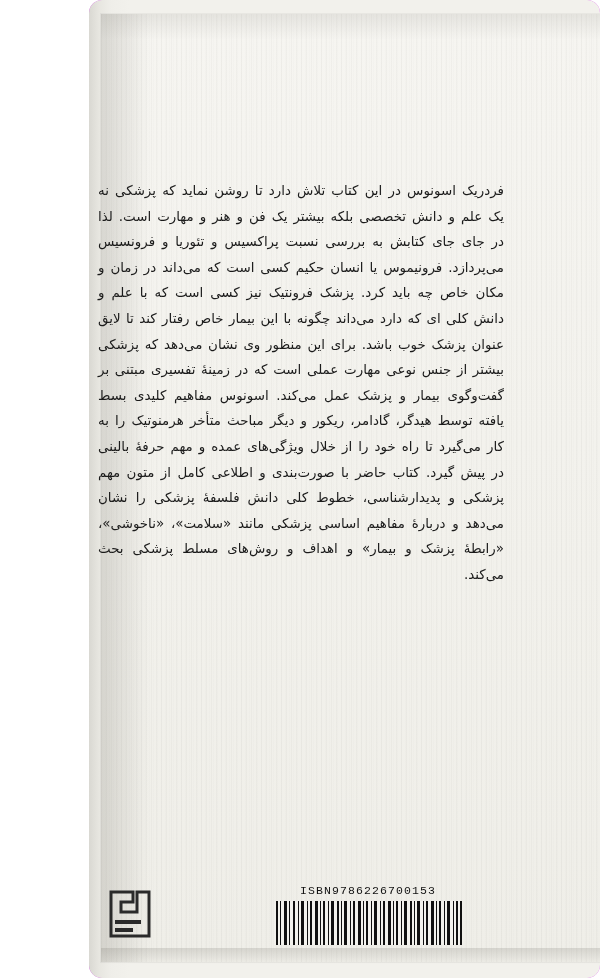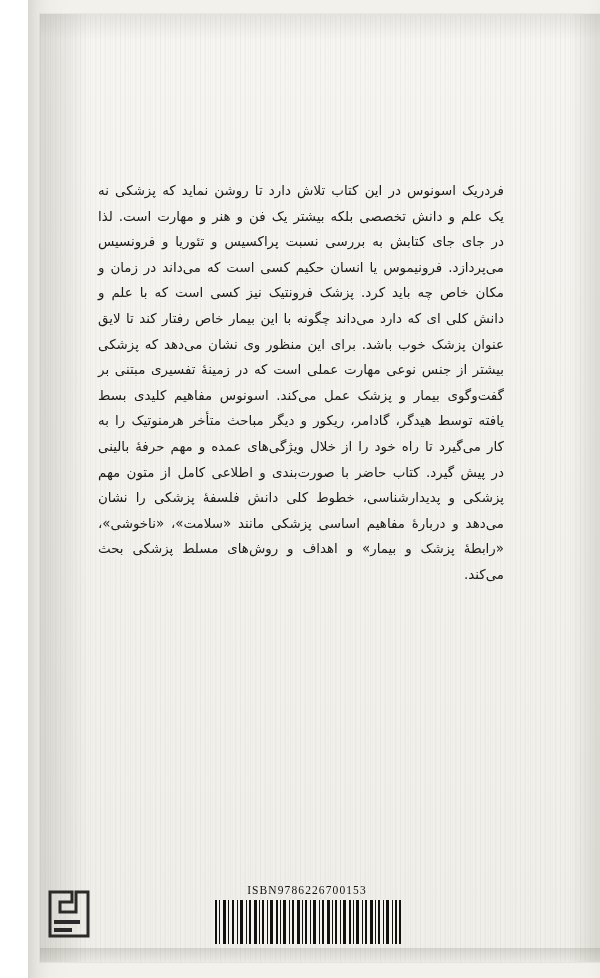"فردریک اسونوس در این کتاب" .page { border-radius: none -> 13px; width: 572px -> 511px }
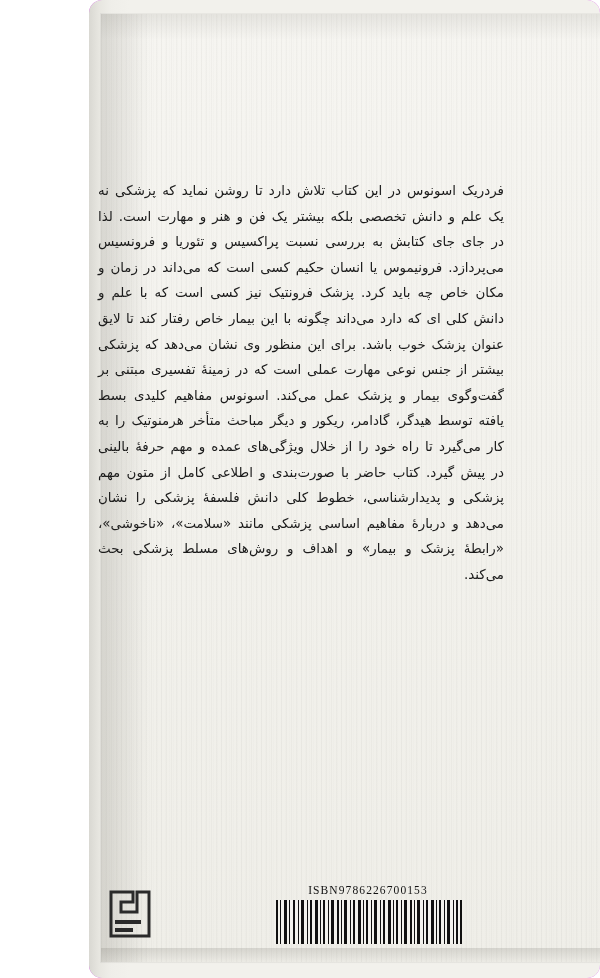"ISBN9786226700153" .isbn-text { font-family: Liberation Serif, serif -> Liberation Mono, monospace }
